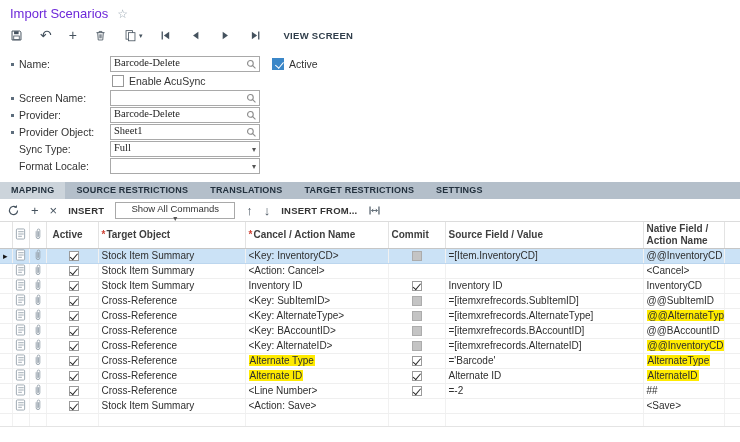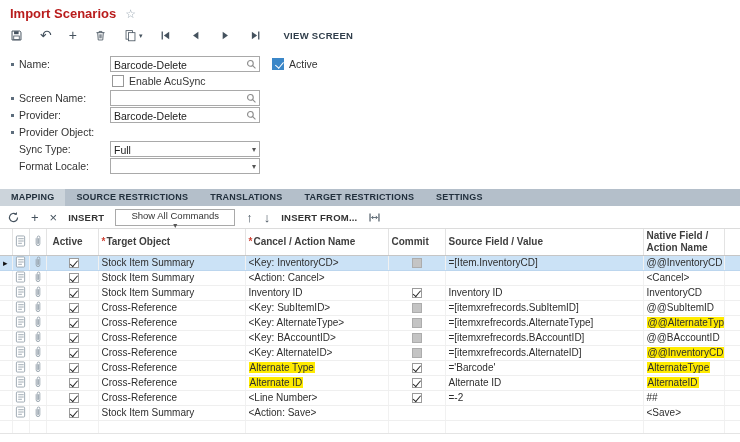"Import Scenarios" .page-title { color: #b91c1c -> #6d28d9; font-weight: 700 -> 400 }
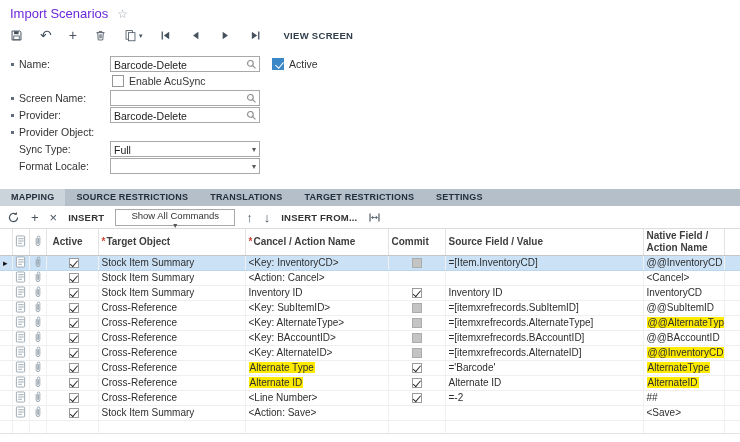"Barcode-Delete" .lookup,.combo { align-items: flex-end -> flex-start; font-family: none -> Liberation Serif, serif }
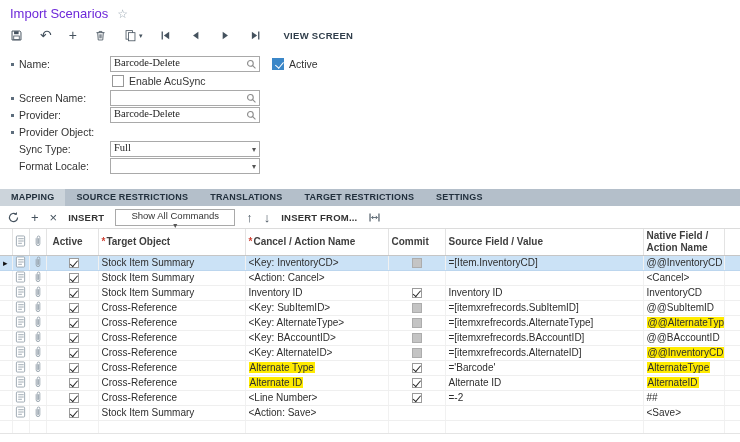"Sheet1" span.lookup { html: none -> <span> <span>Sheet1</span> <svg> <circle></circle> <path></path> </svg> </span> }
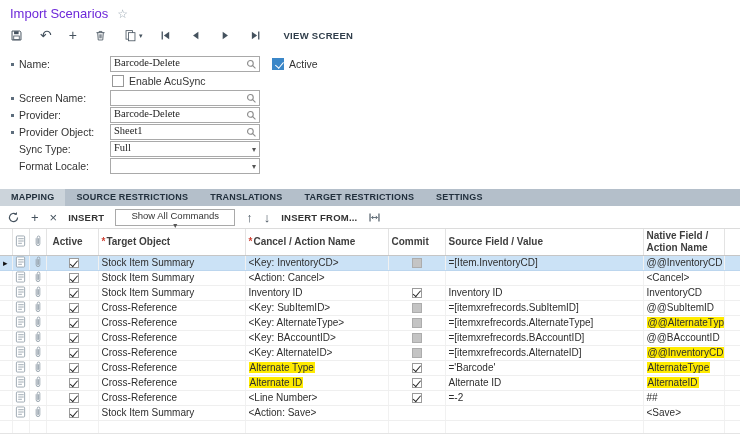"MAPPING" #tabs { margin-top: 11px -> 4px }
